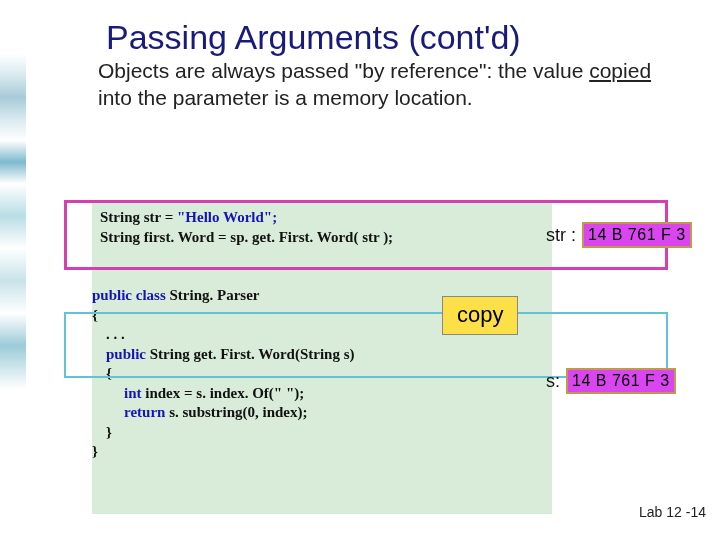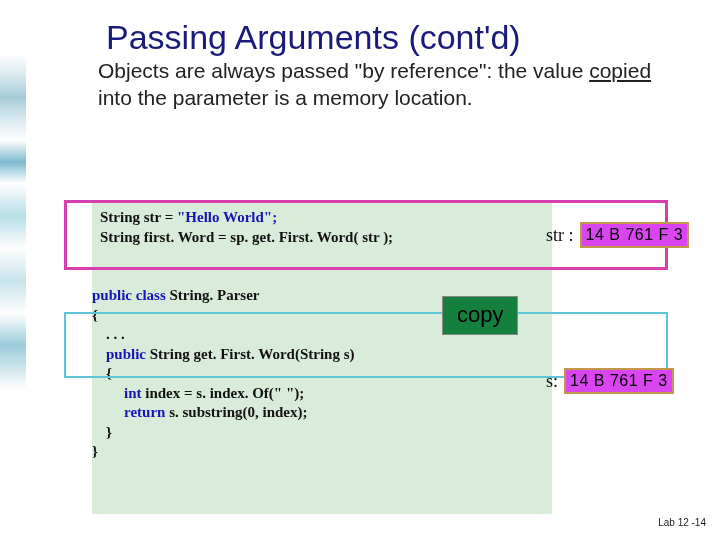"str :" .mem-label { font-family: Liberation Serif, serif -> none }
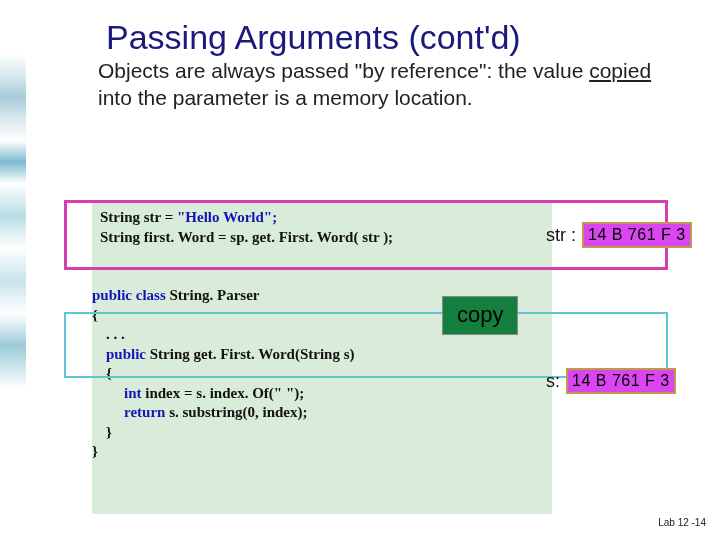"copy" .copy-label { background: #15803d -> #fde047 }
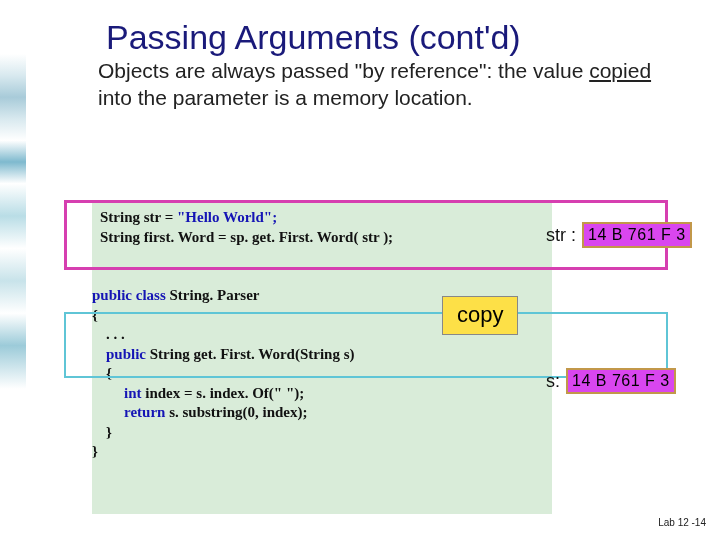"Lab 12 -14" .footer { bottom: 12px -> 20px; font-size: 10px -> 14px }
